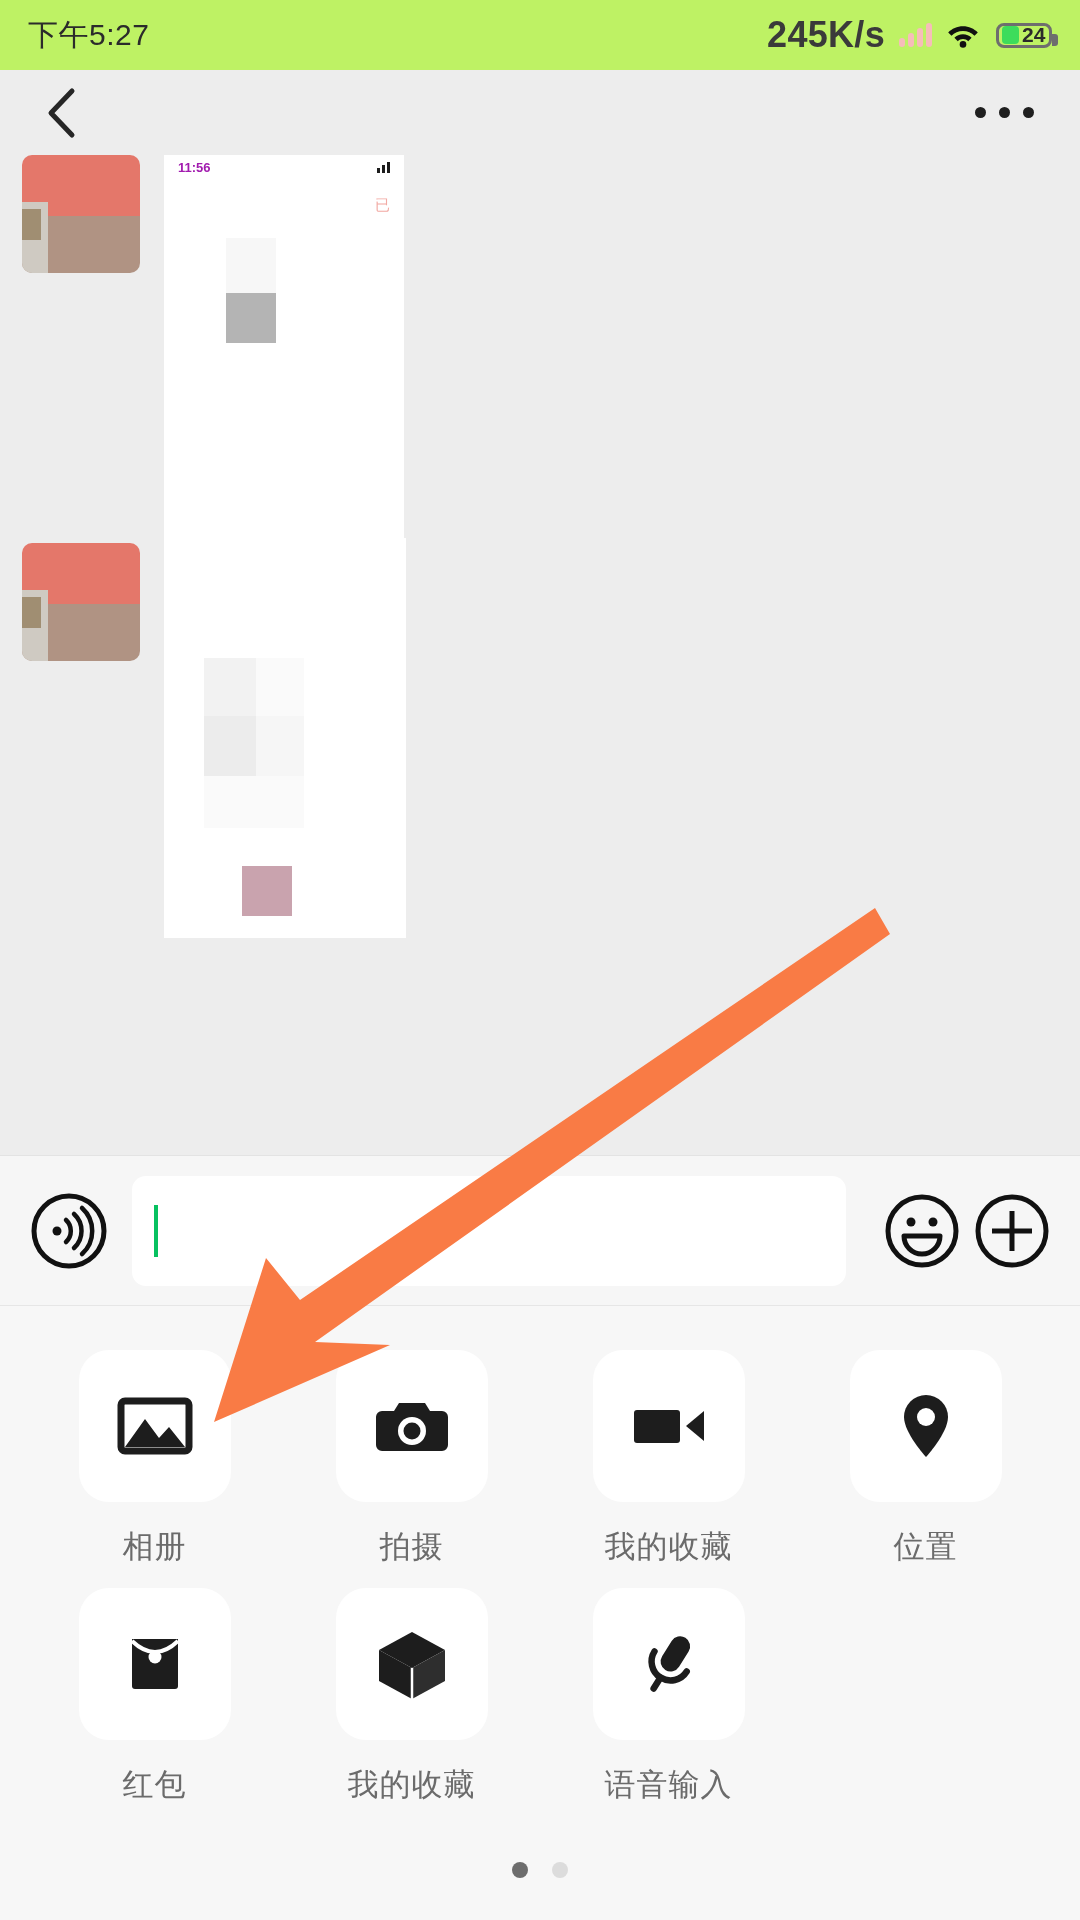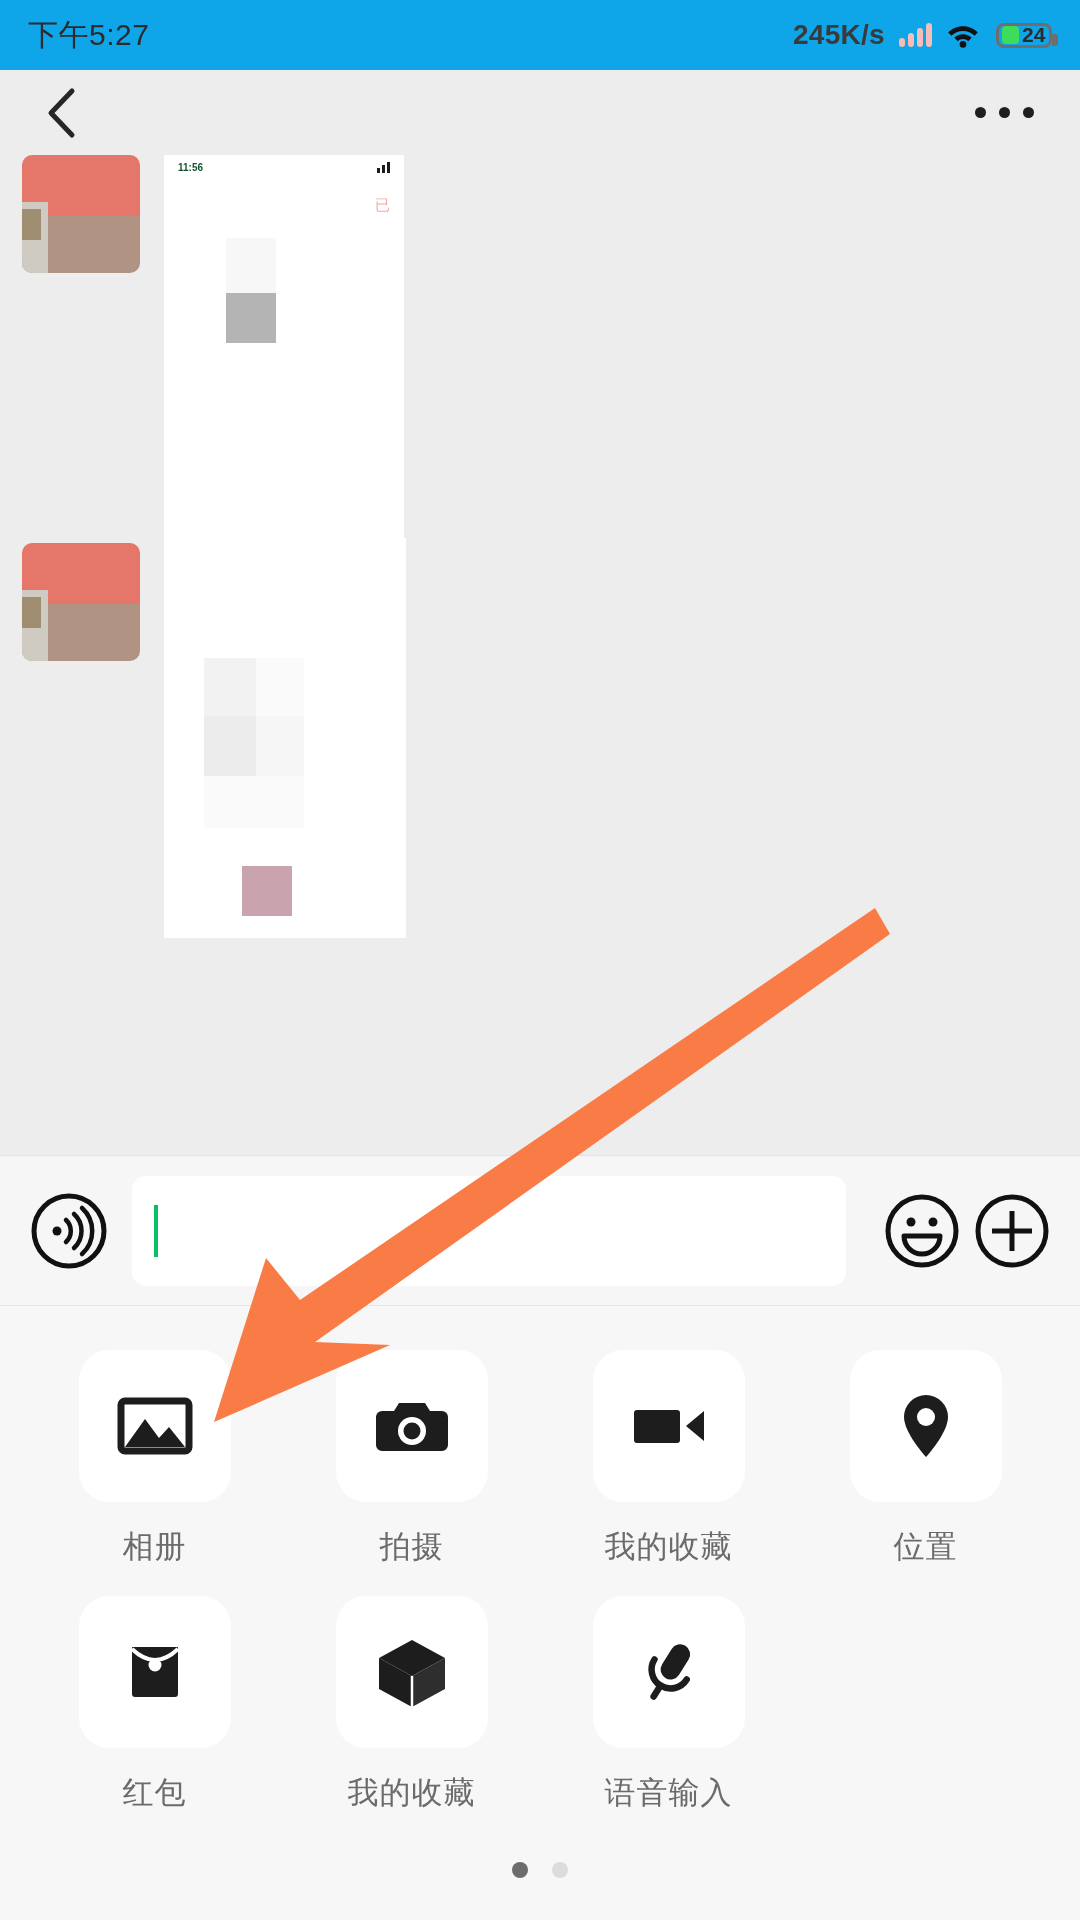"下午5:27" .statusbar { background: #0ea5e9 -> #bef264 }
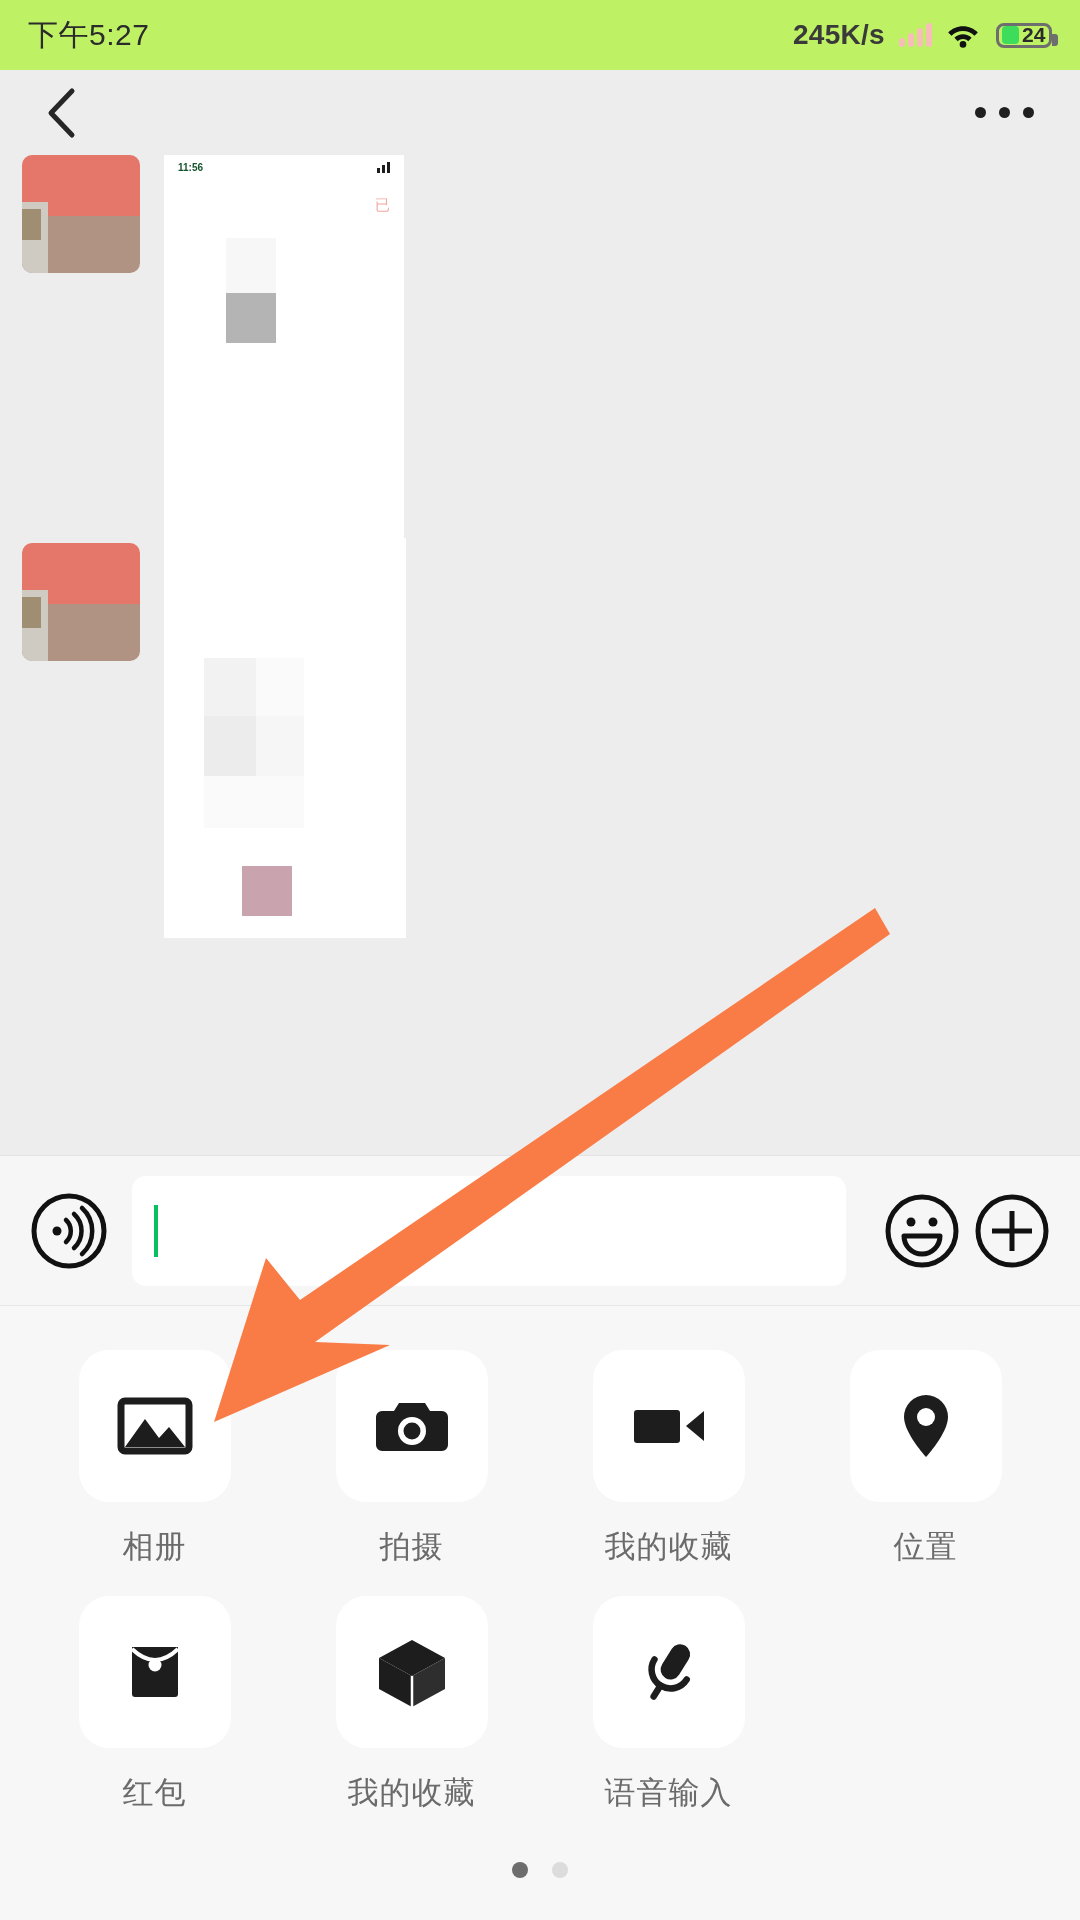"245K/s" .sb-net { font-size: 28px -> 36px }
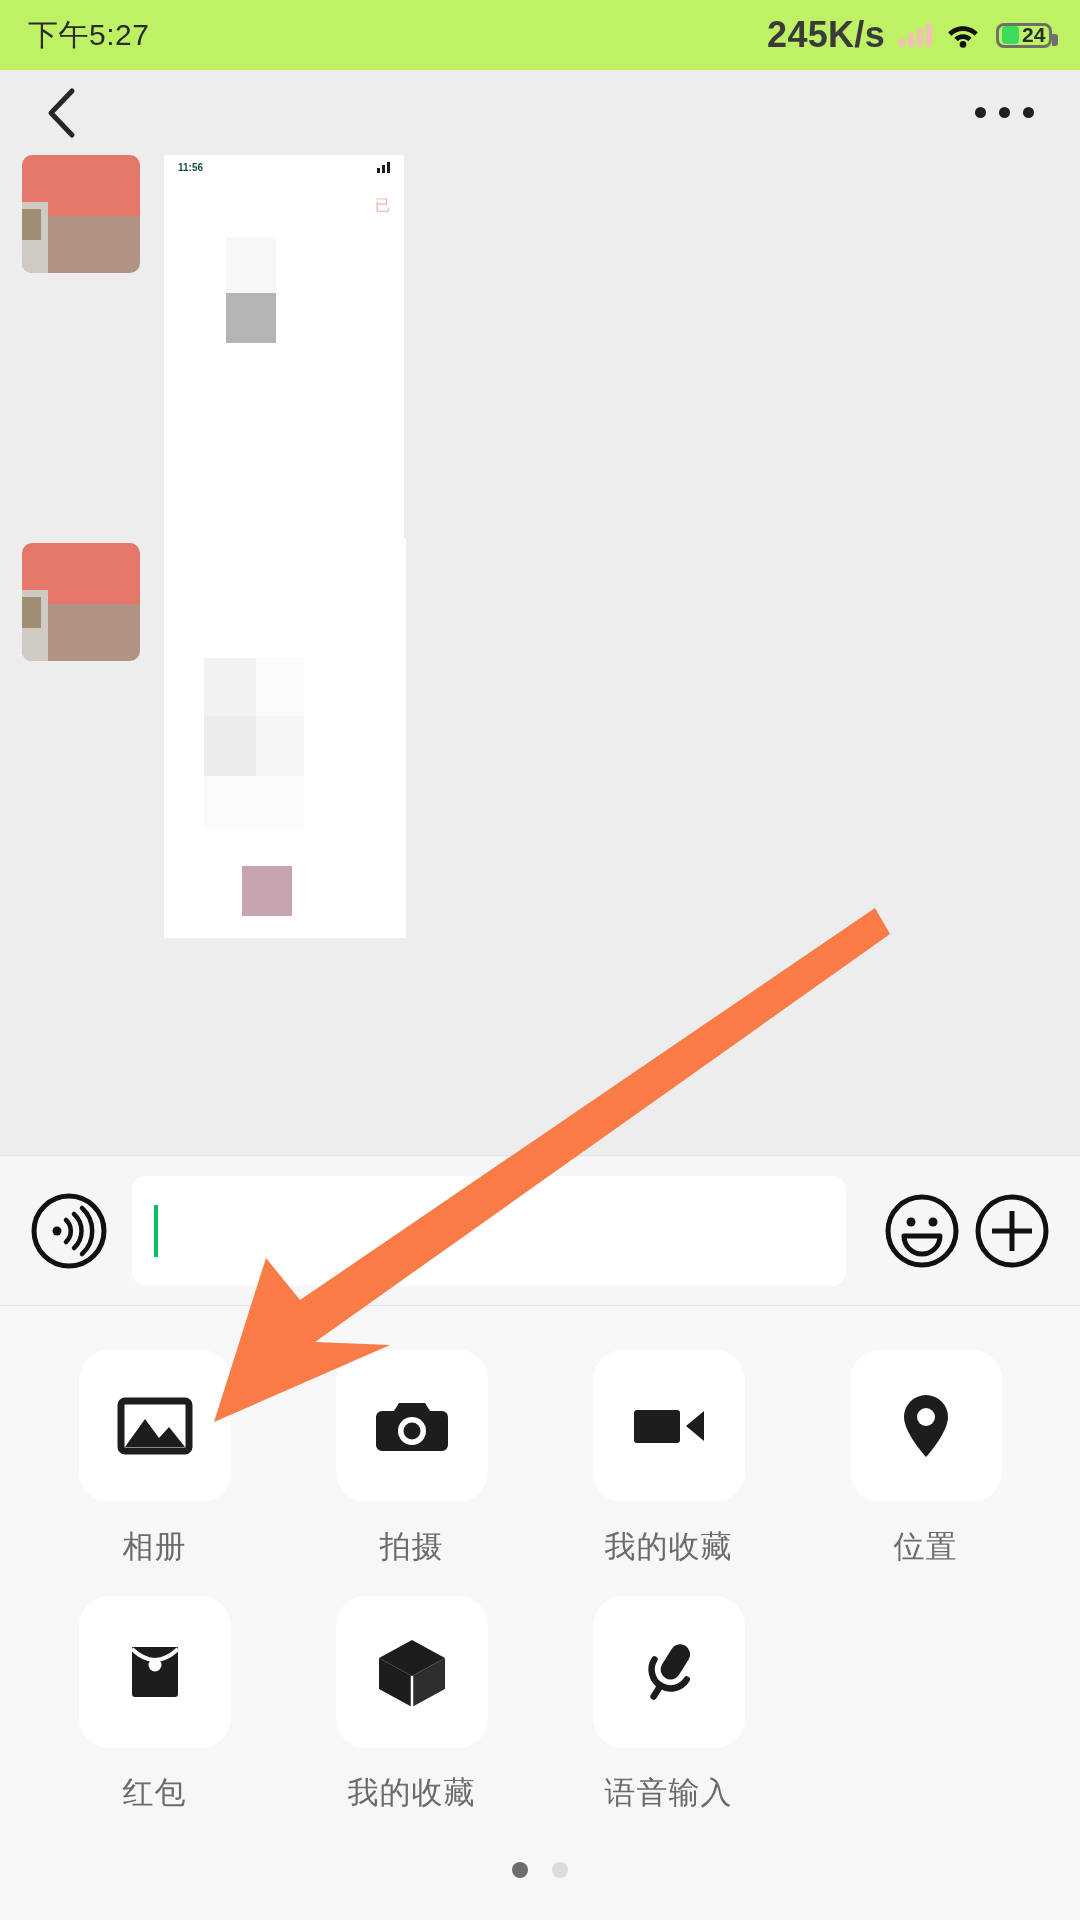"11:56" .sh-time { color: #14532d -> #a21caf; font-size: 10px -> 13px }
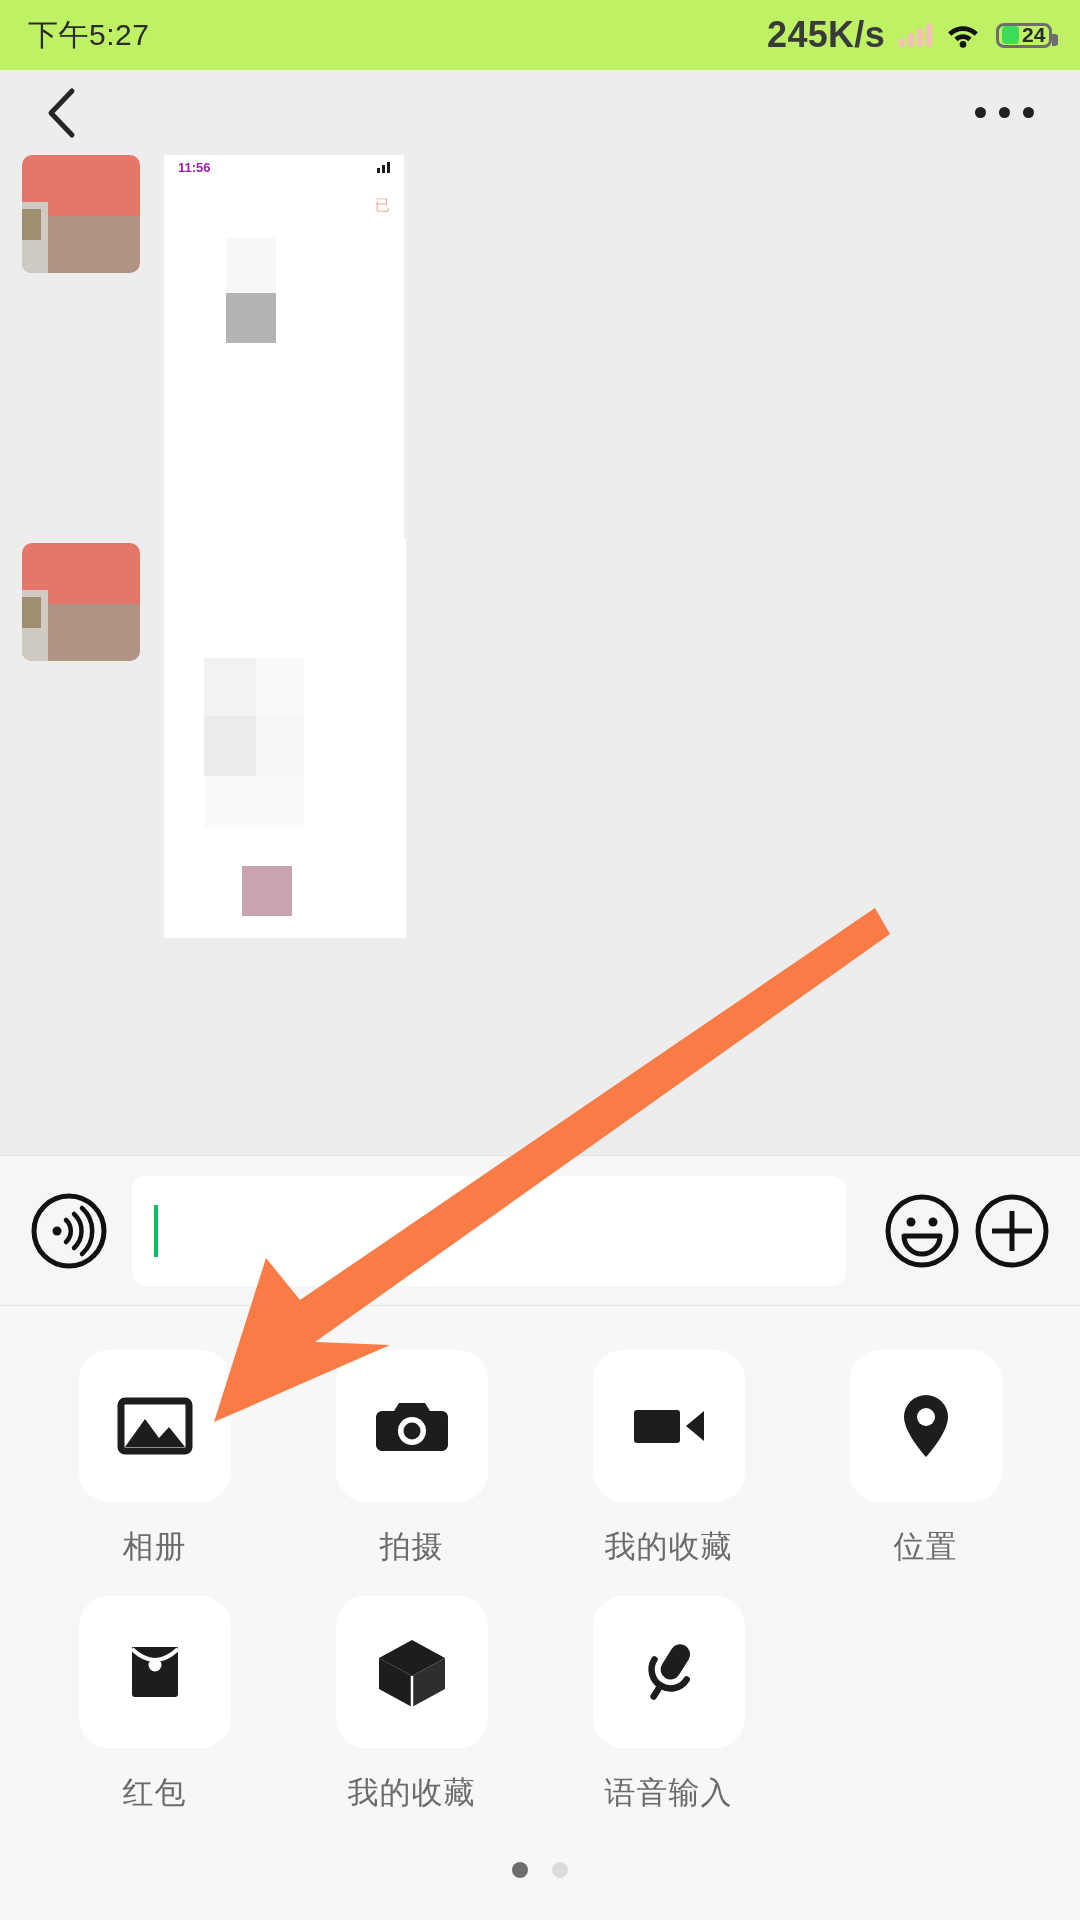"相册" .grid { row-gap: 28px -> 20px }
